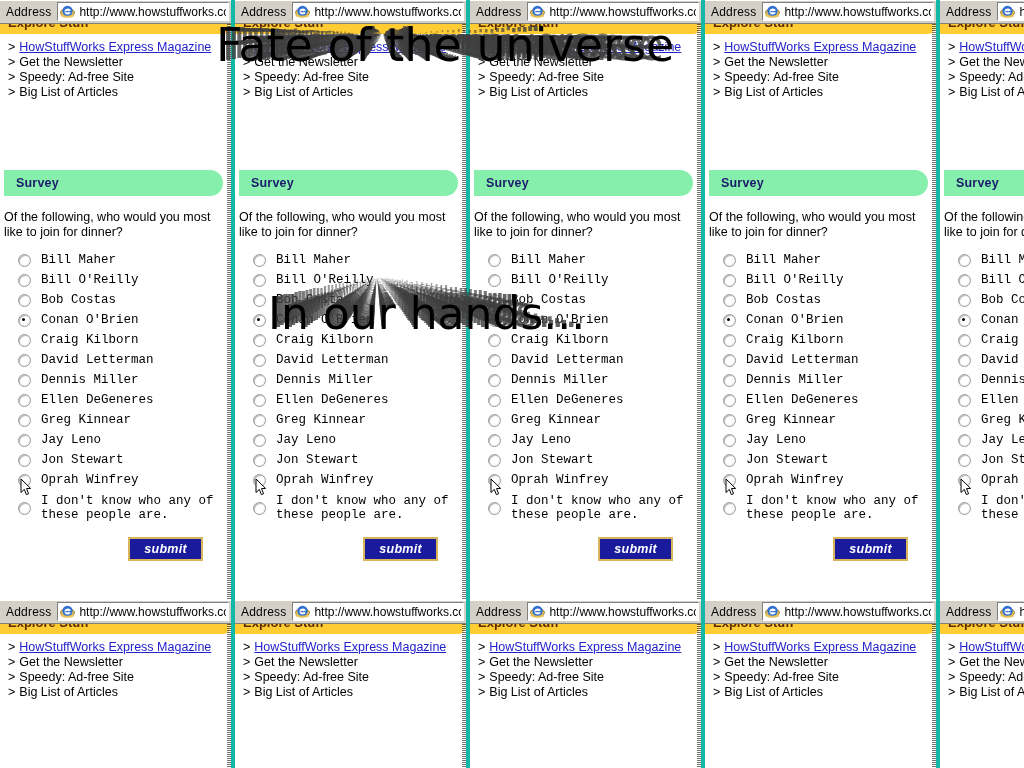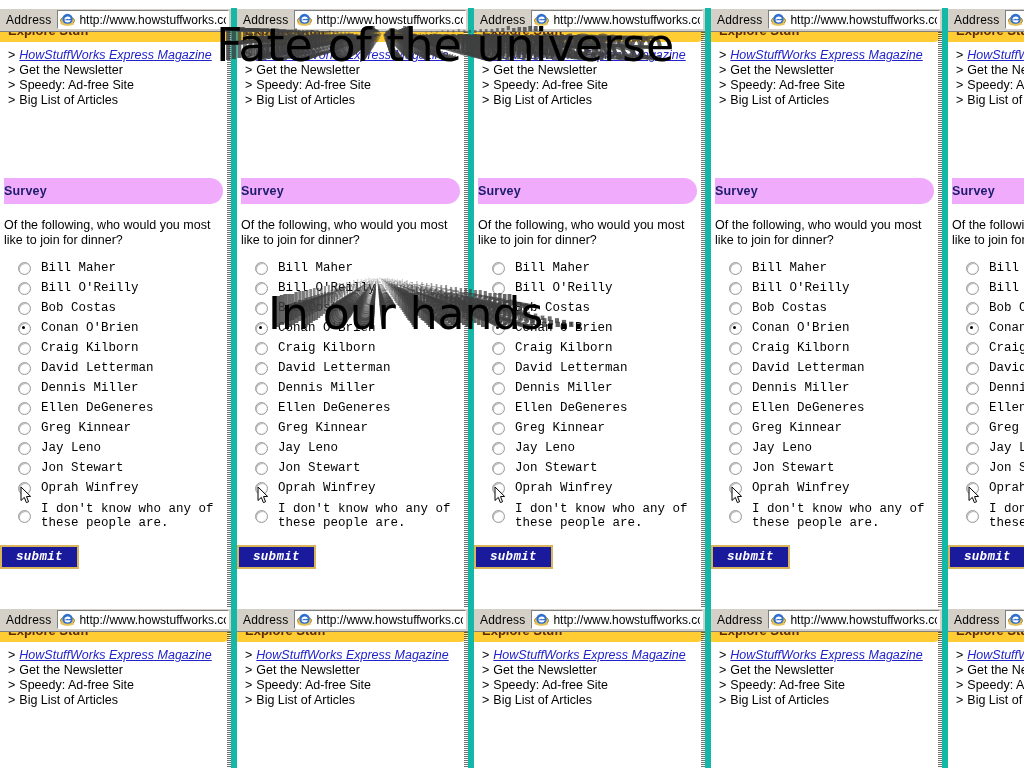"Address" .col { border-right: 6px solid #14b8a6 -> 4px solid #14b8a6; margin-top: 8px -> none }
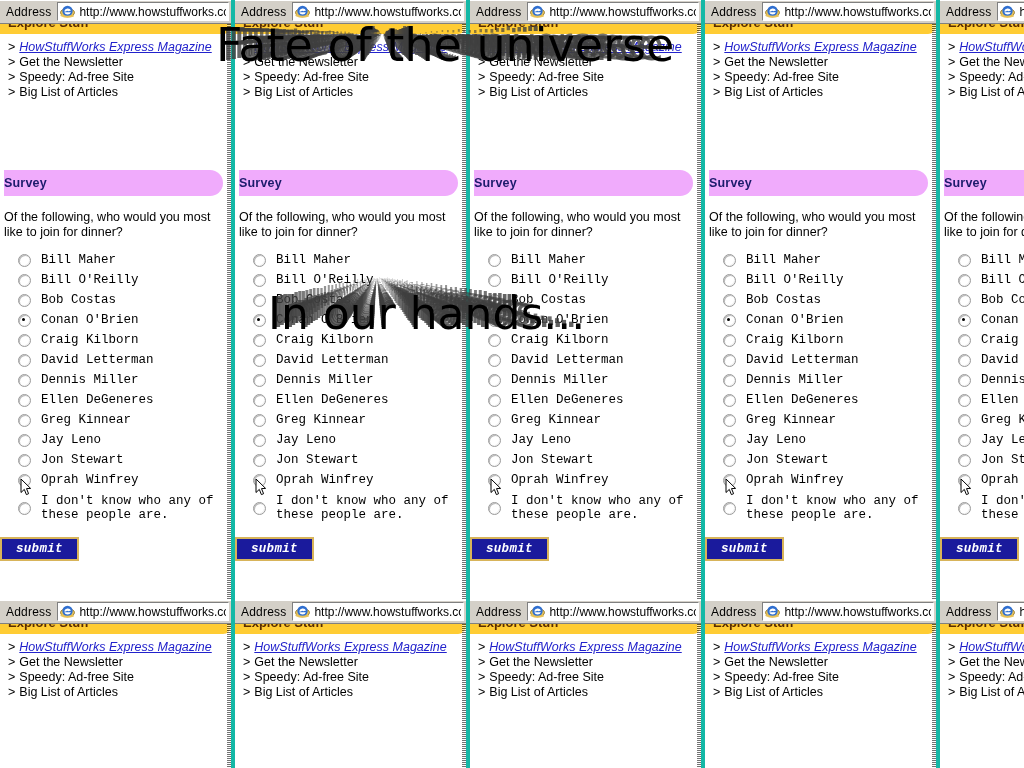"HowStuffWorks Express Magazine" .link-row a { font-style: italic -> none }
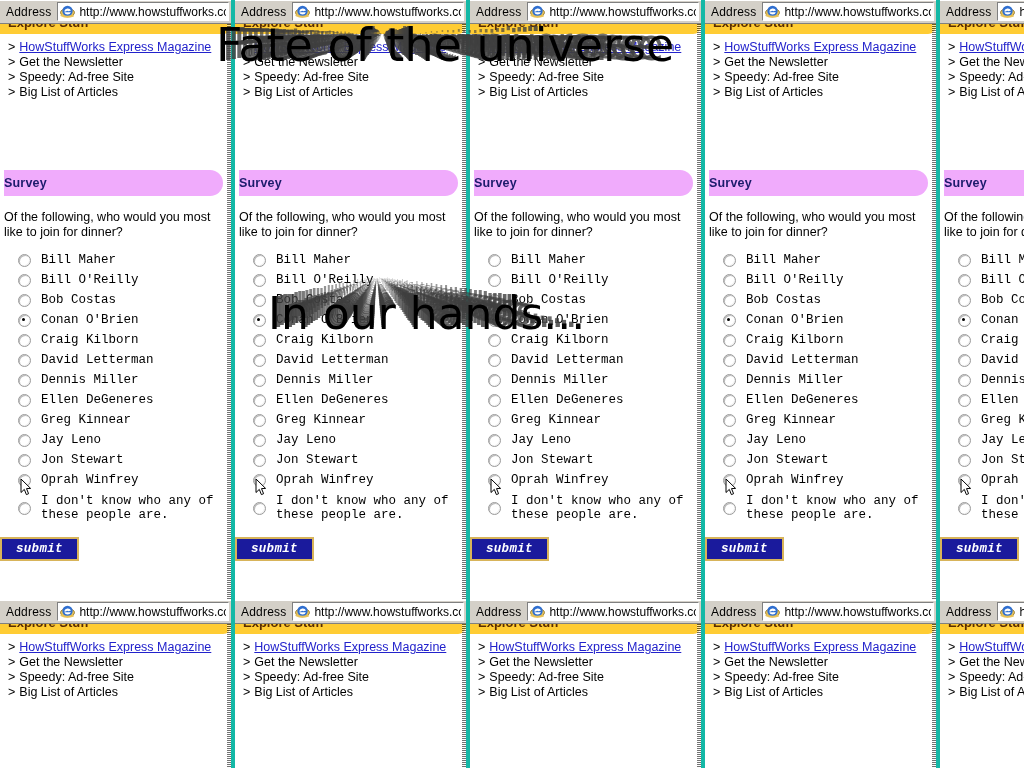"Survey" .survey-head { background: #f0abfc -> #86efac; padding-left: none -> 12px }
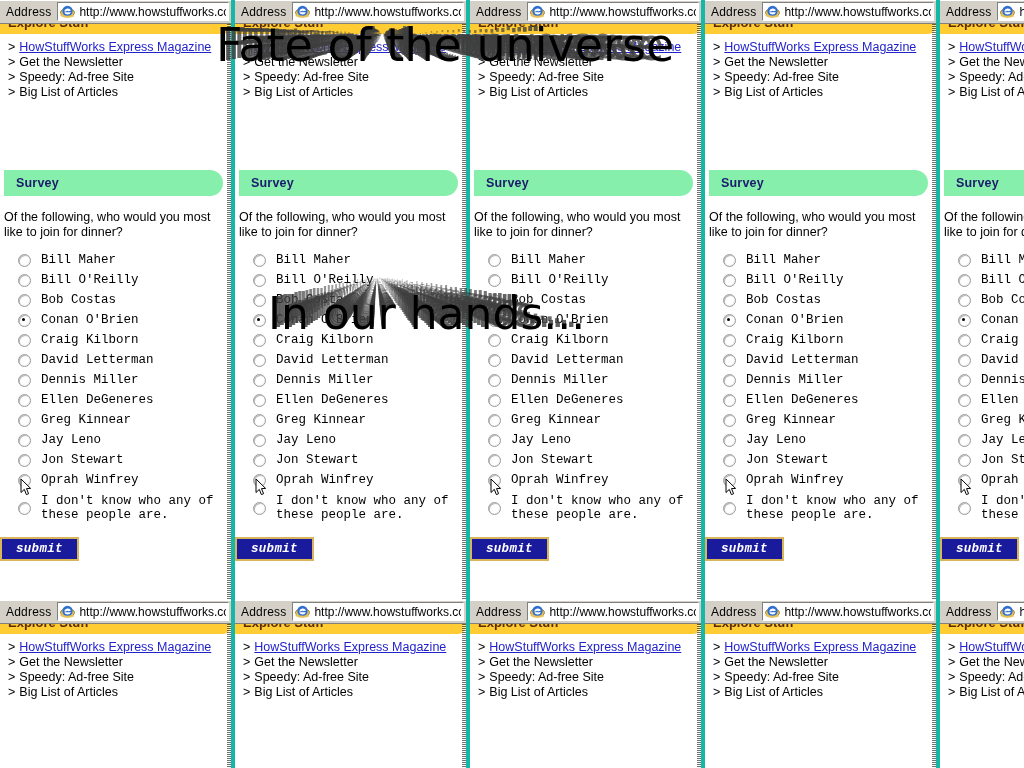"submit" .submit-wrap { font-family: Liberation Mono, monospace -> none; text-align: left -> right }
